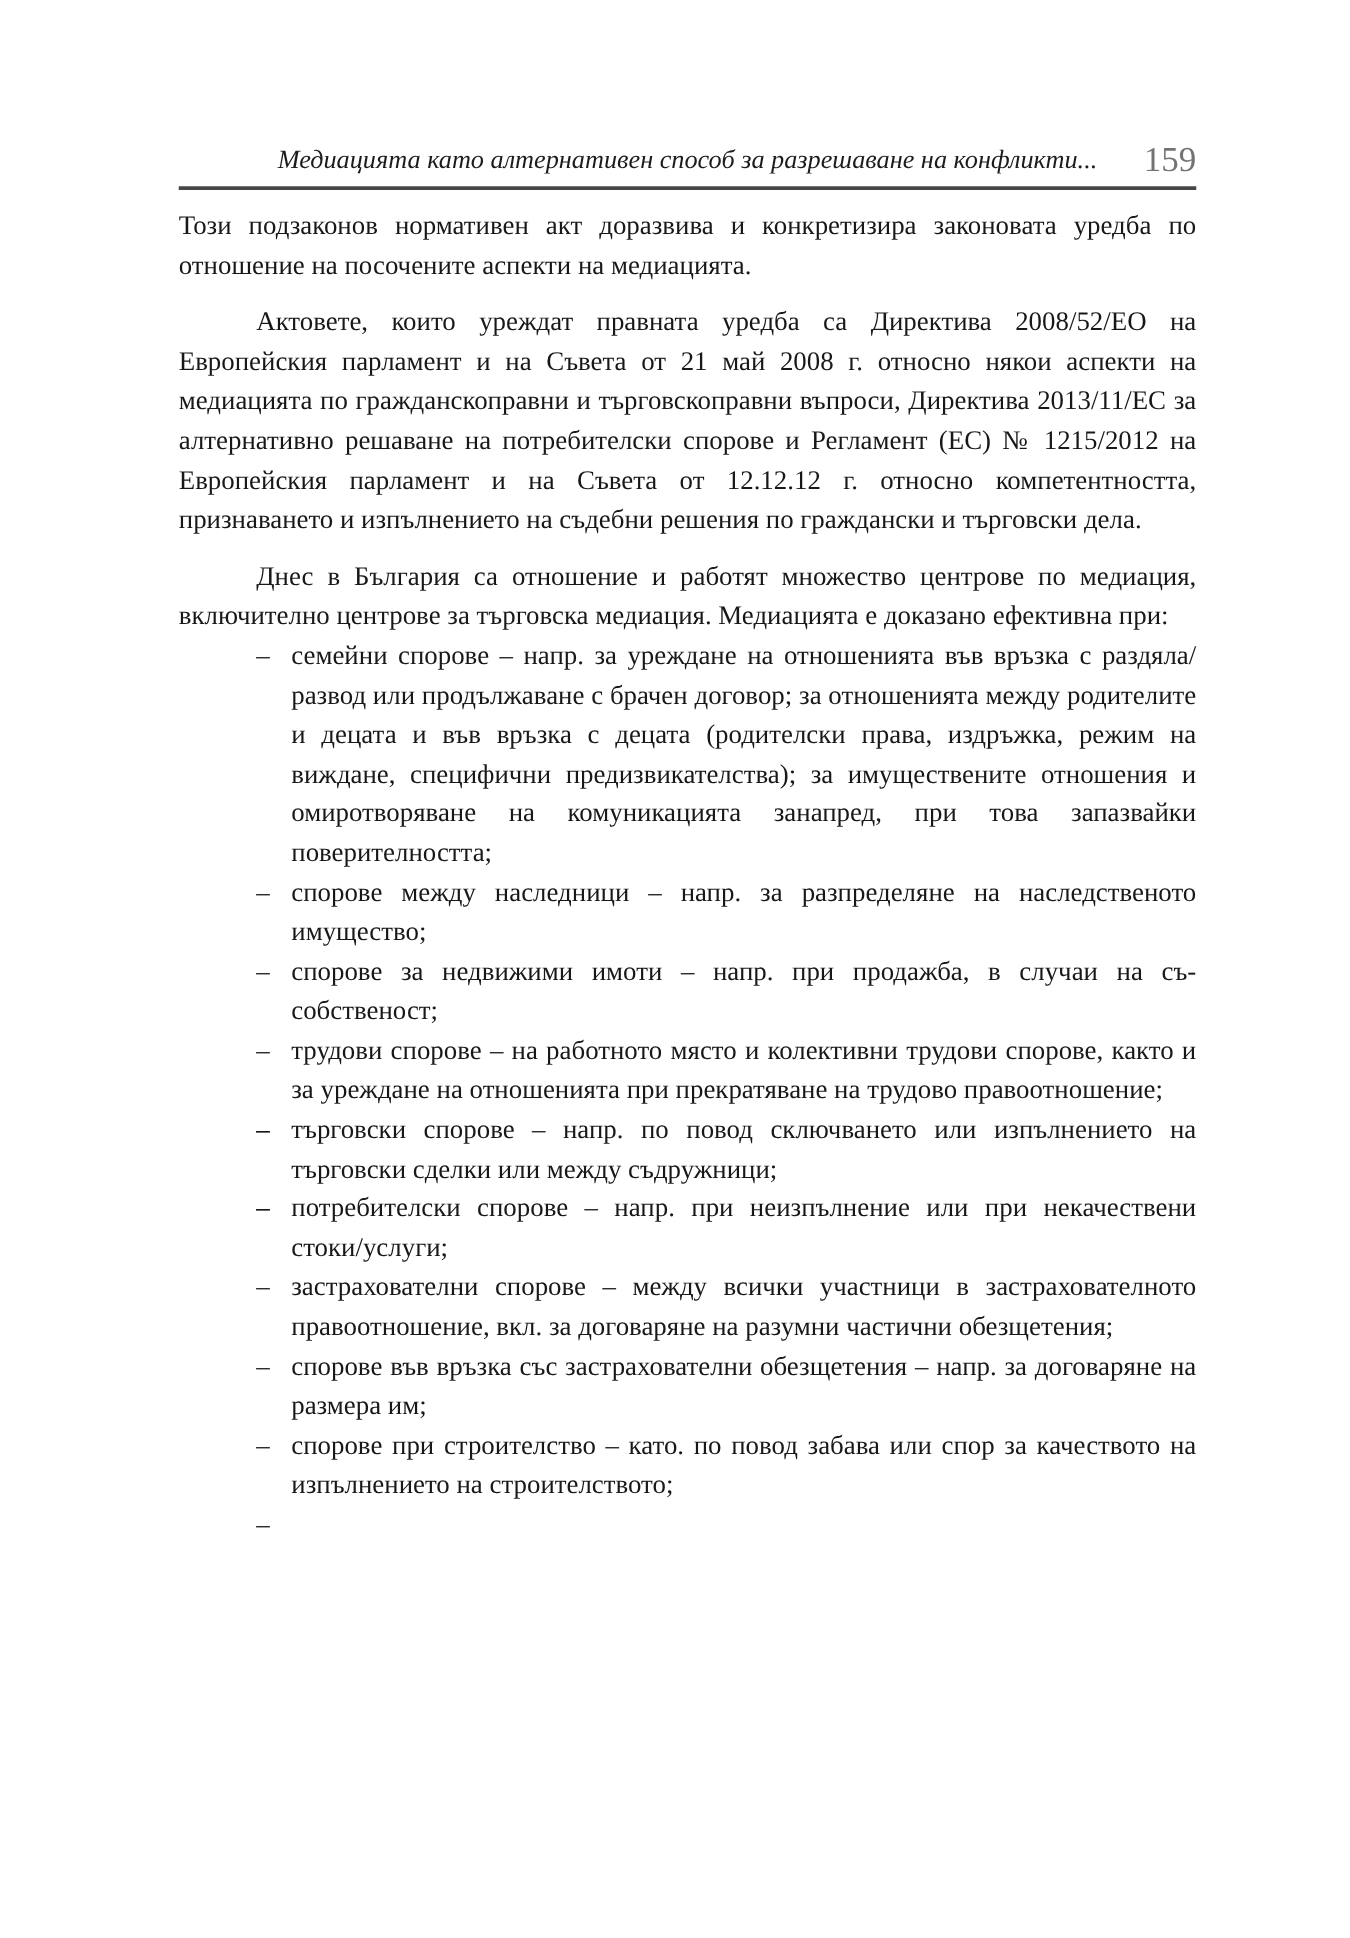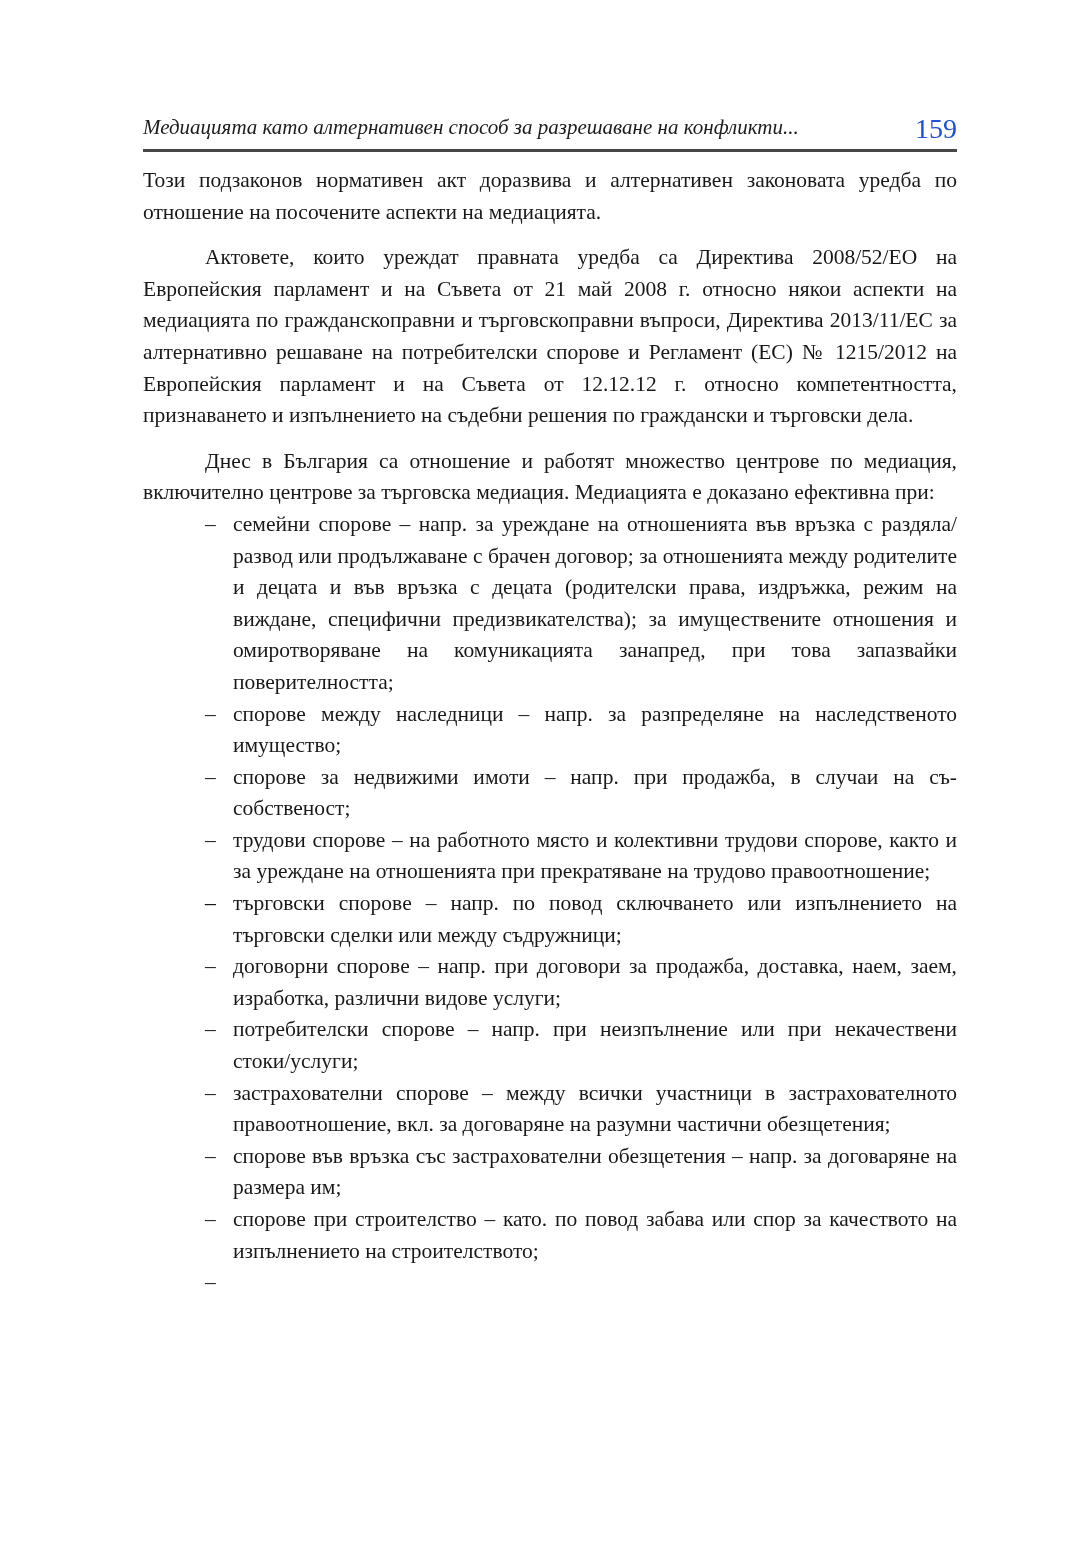"Медиацията като алтернативен способ за" .running-title { text-align: none -> center }
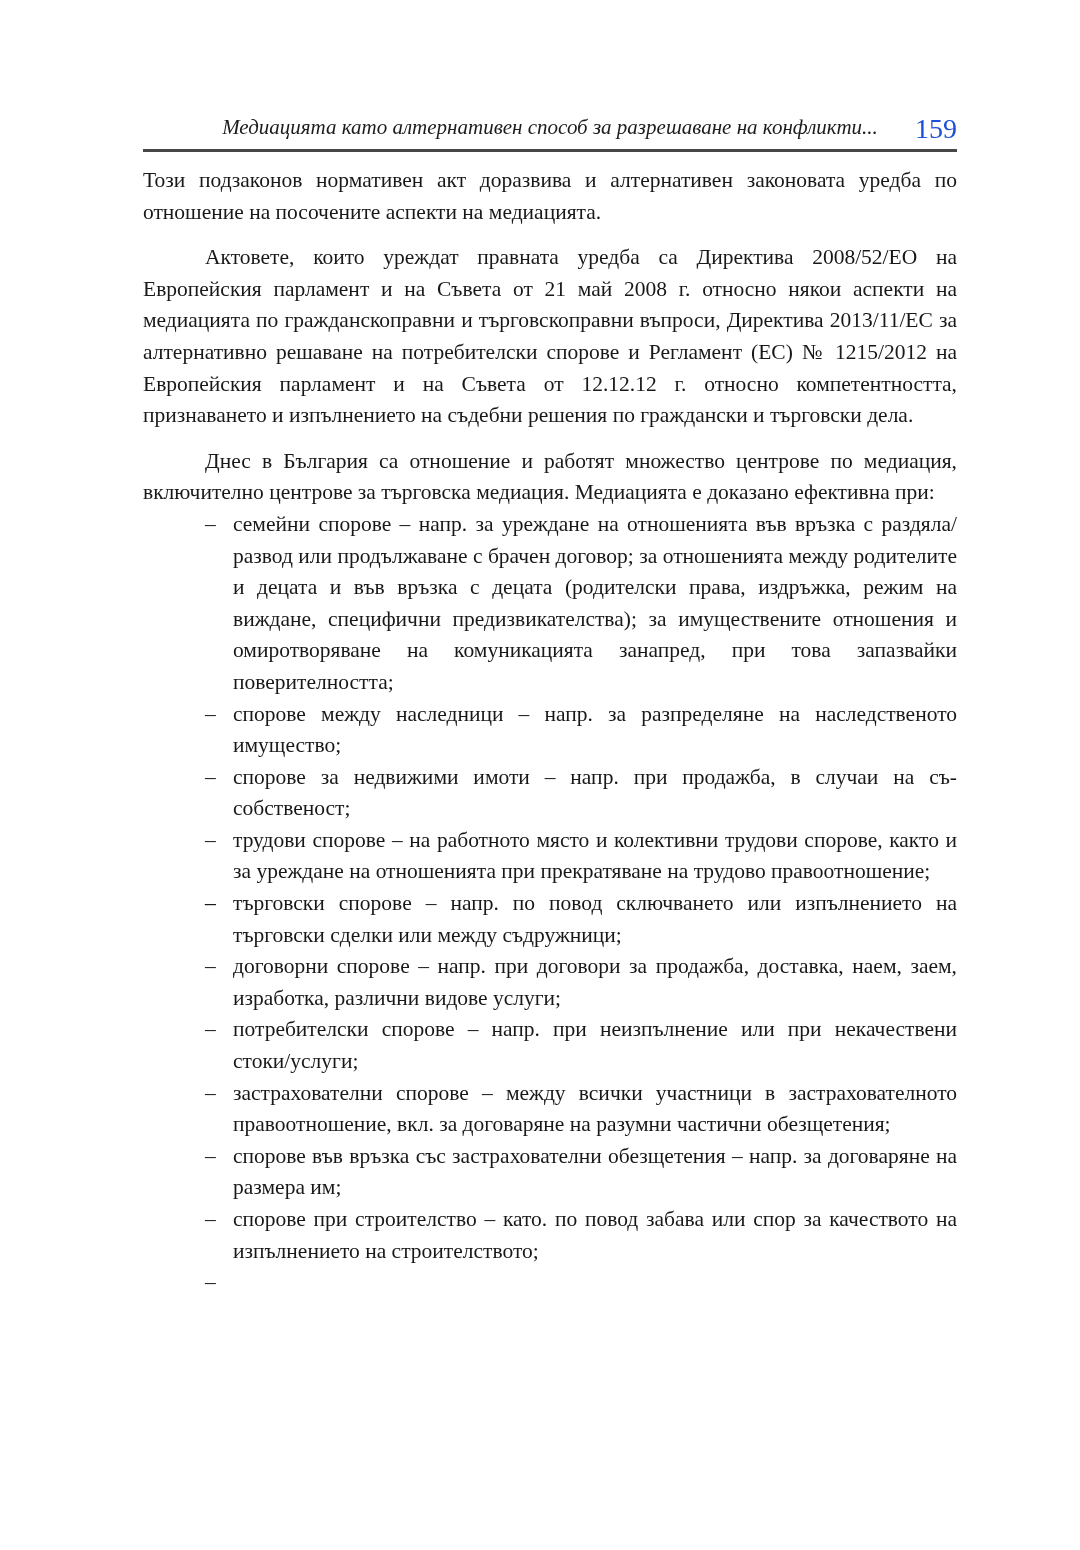"159" .page-number { color: #1d4ed8 -> #737373 }
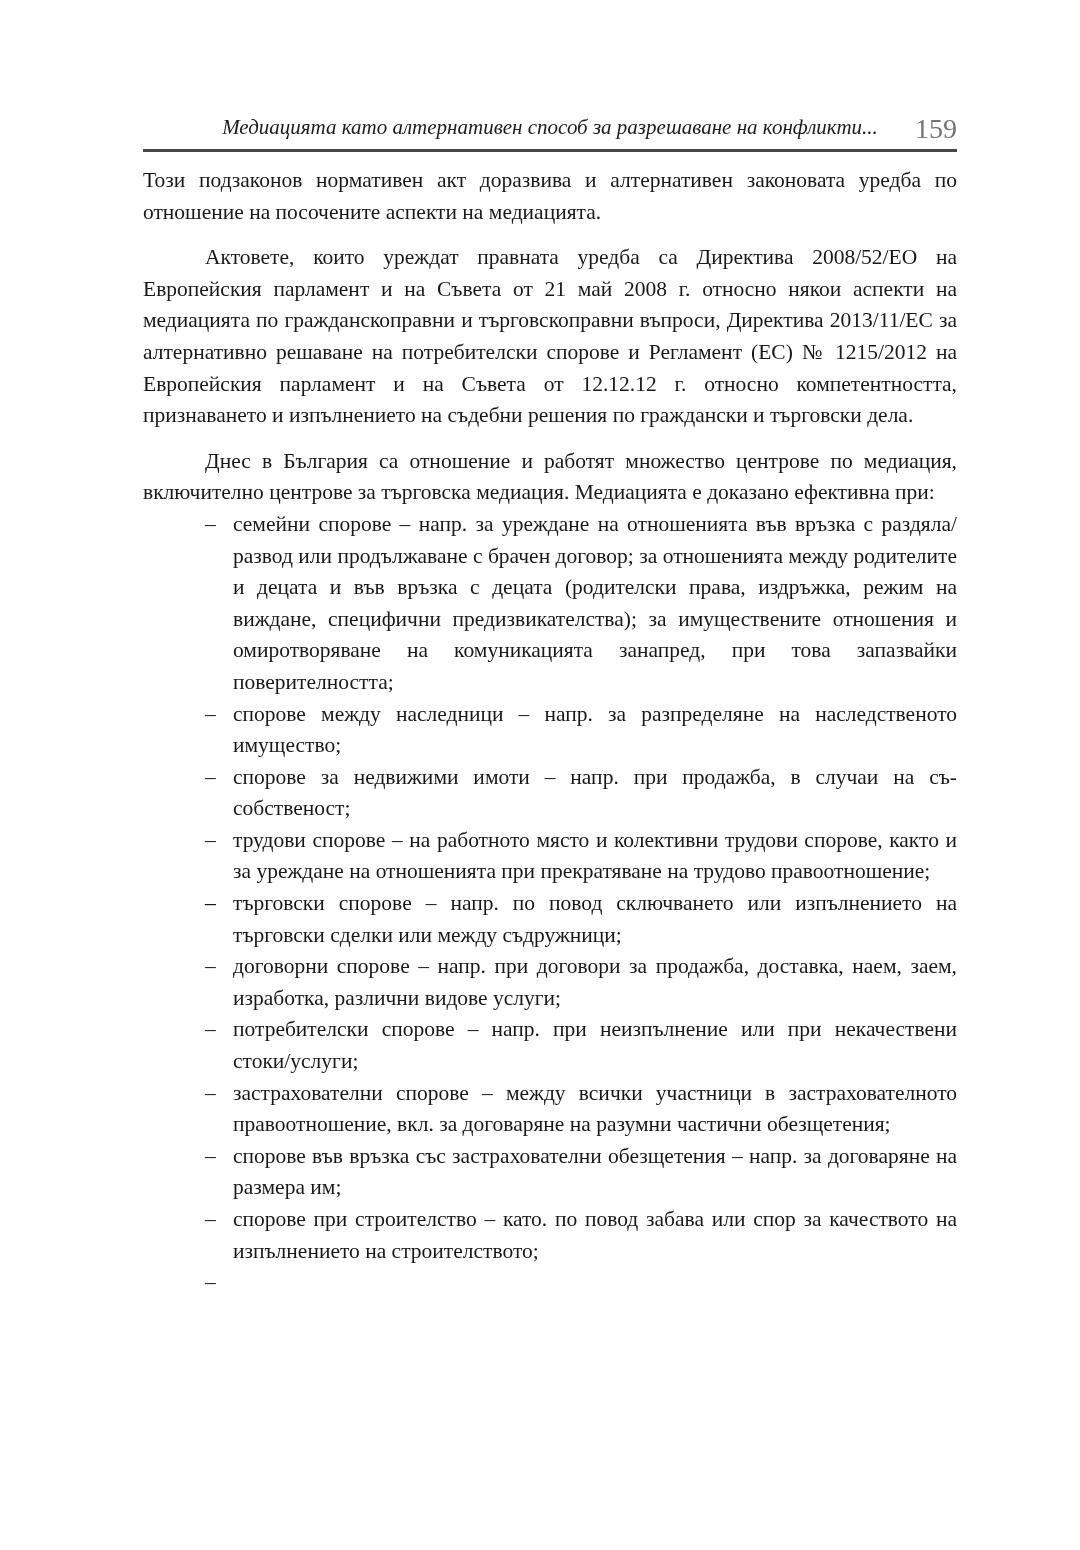"Този подзаконов нормативен акт доразвива" p.para { text: алтернативен -> конкретизира }
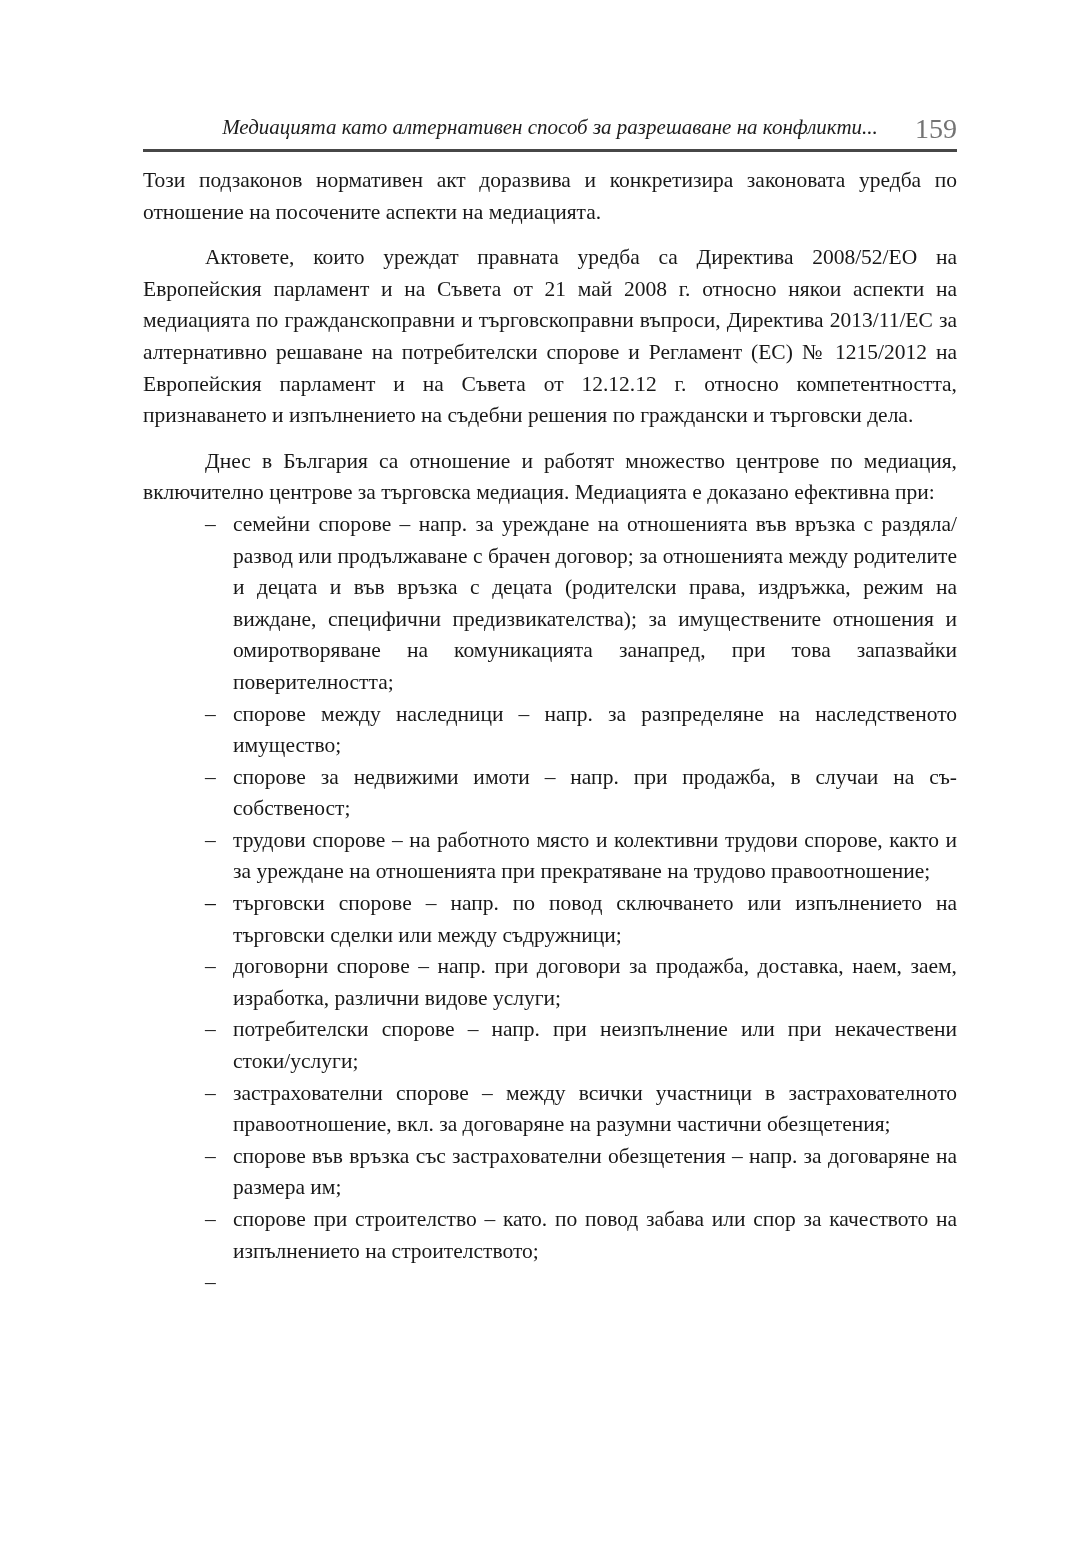"договорни спорове – напр. при" span { html: <span>договорни спорове – напр. при договори за продажба, доставка, наем, заем, изработка, различни видове услуги;</span> -> none }
